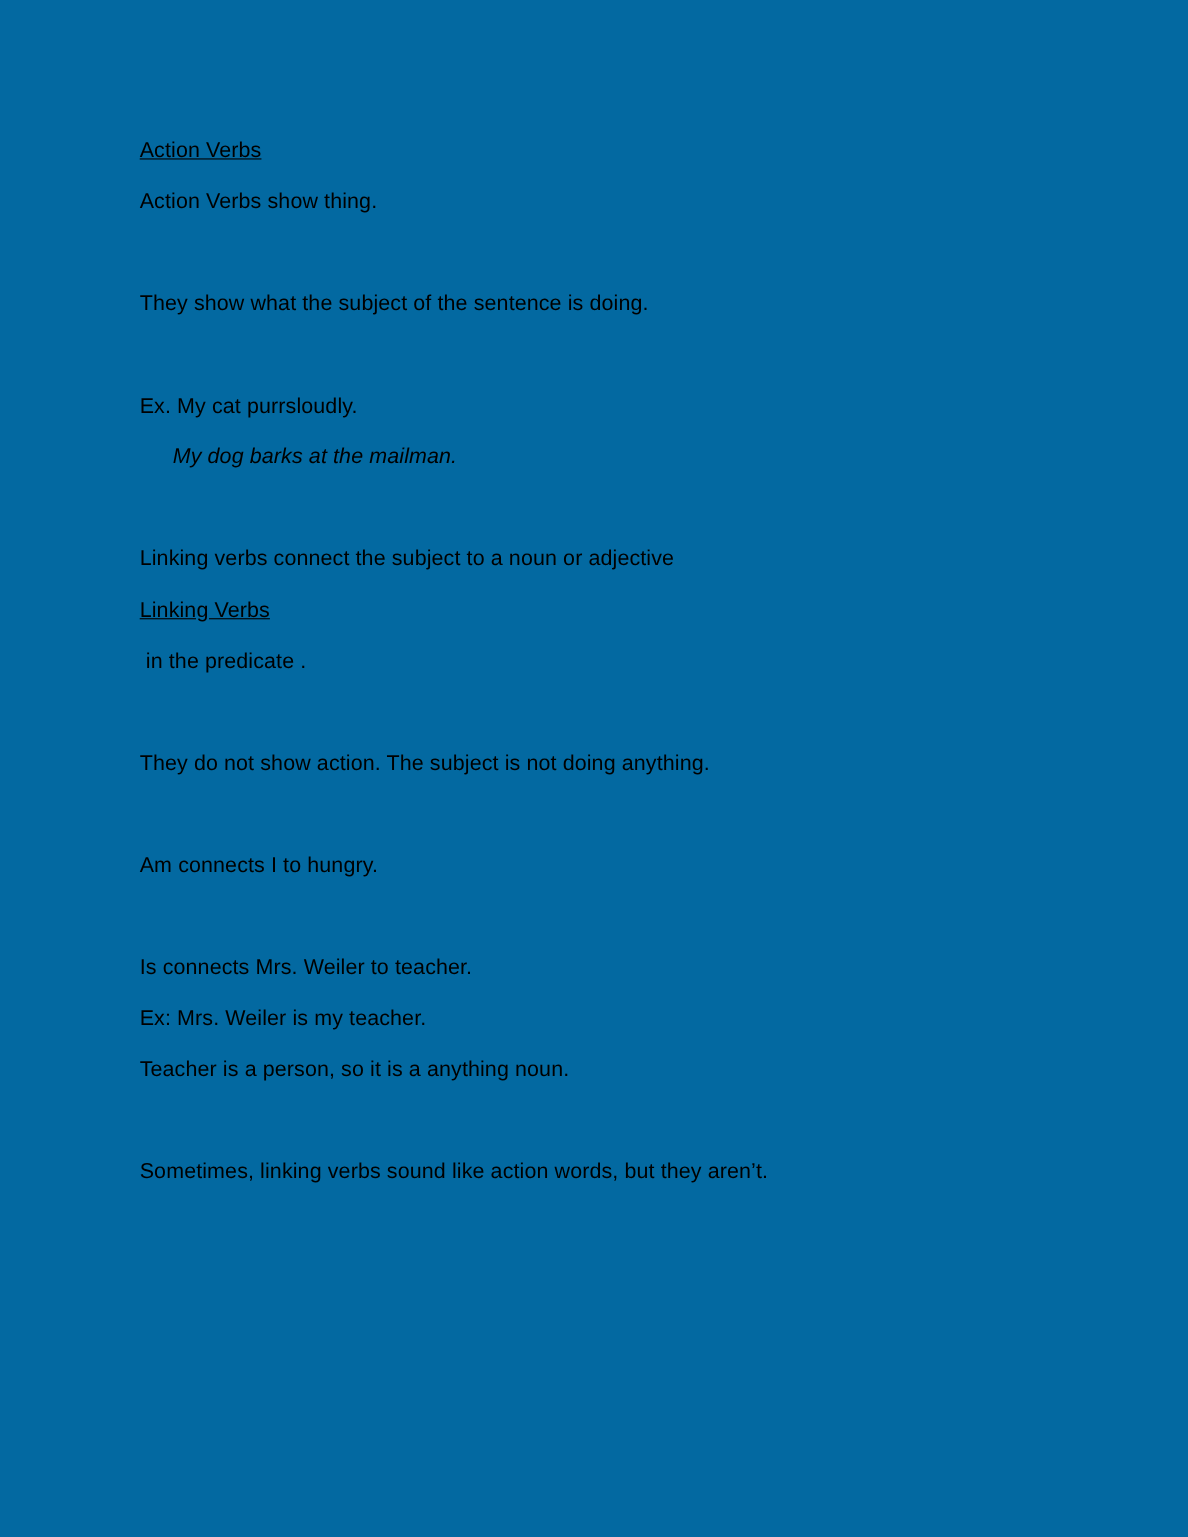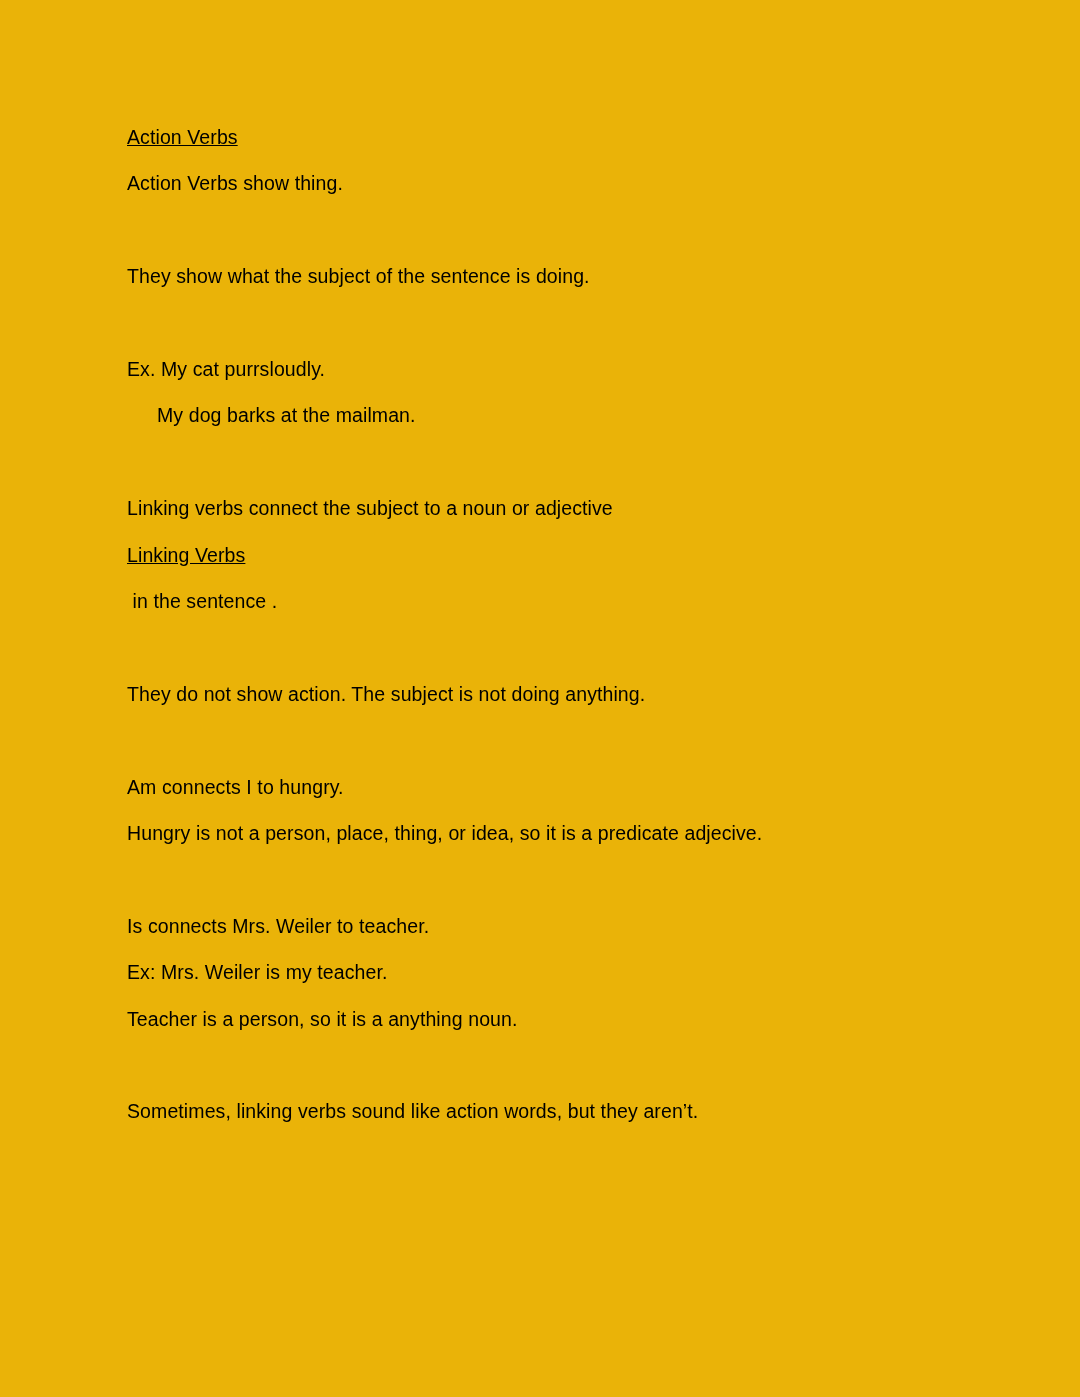"Action Verbs" .page { background: #eab308 -> #0369a1 }
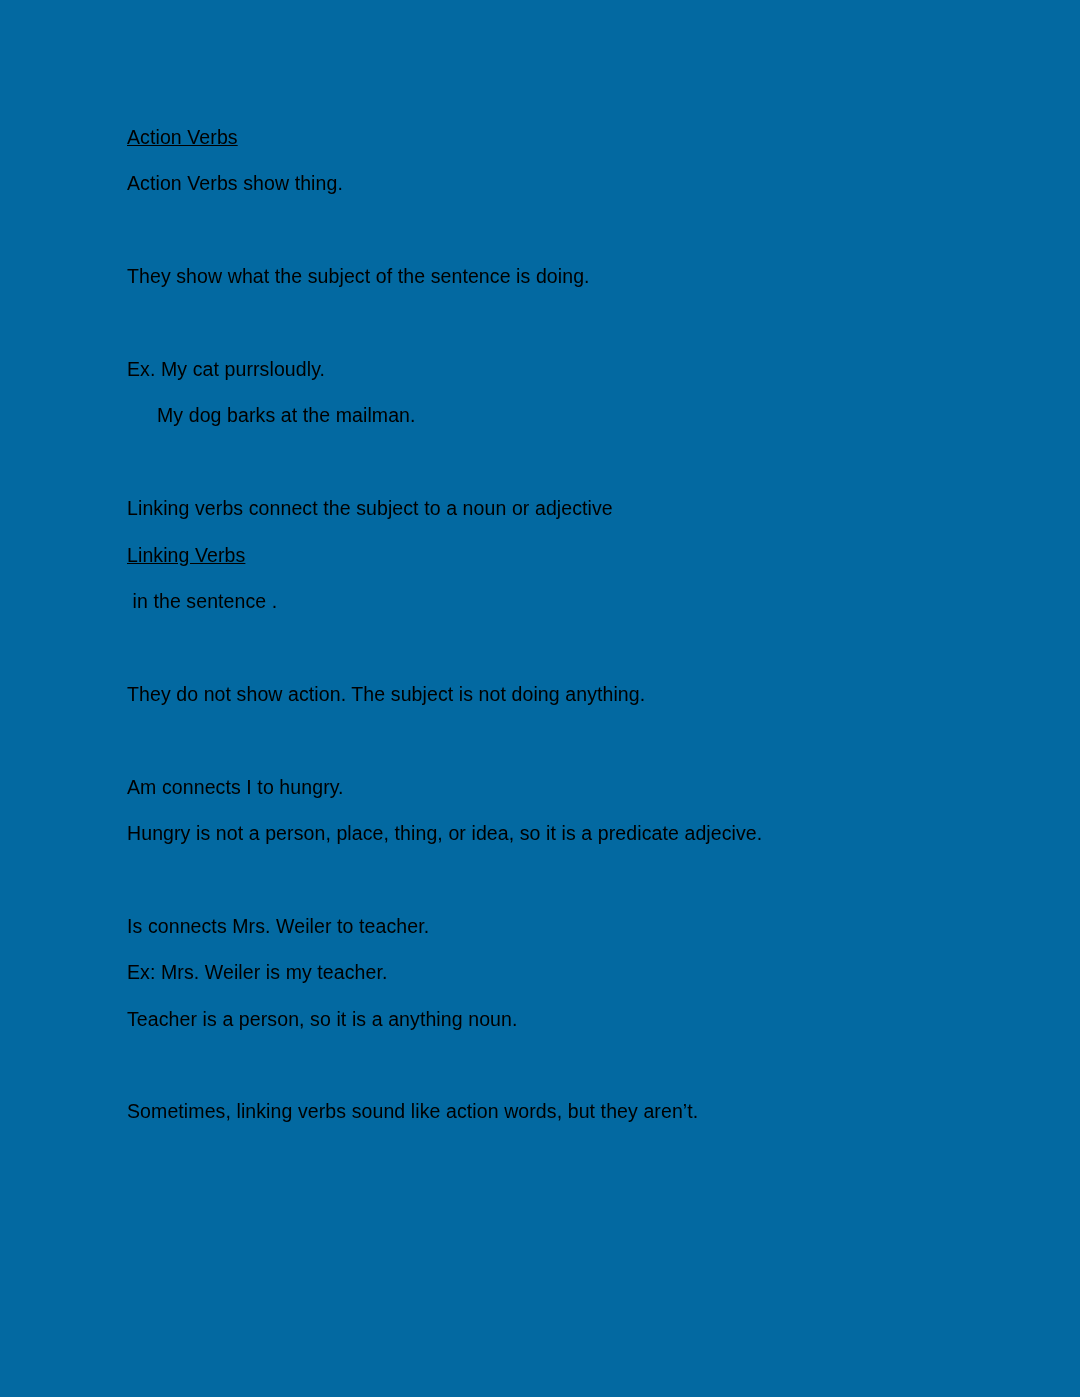"My dog barks at the" div.line { font-style: none -> italic }
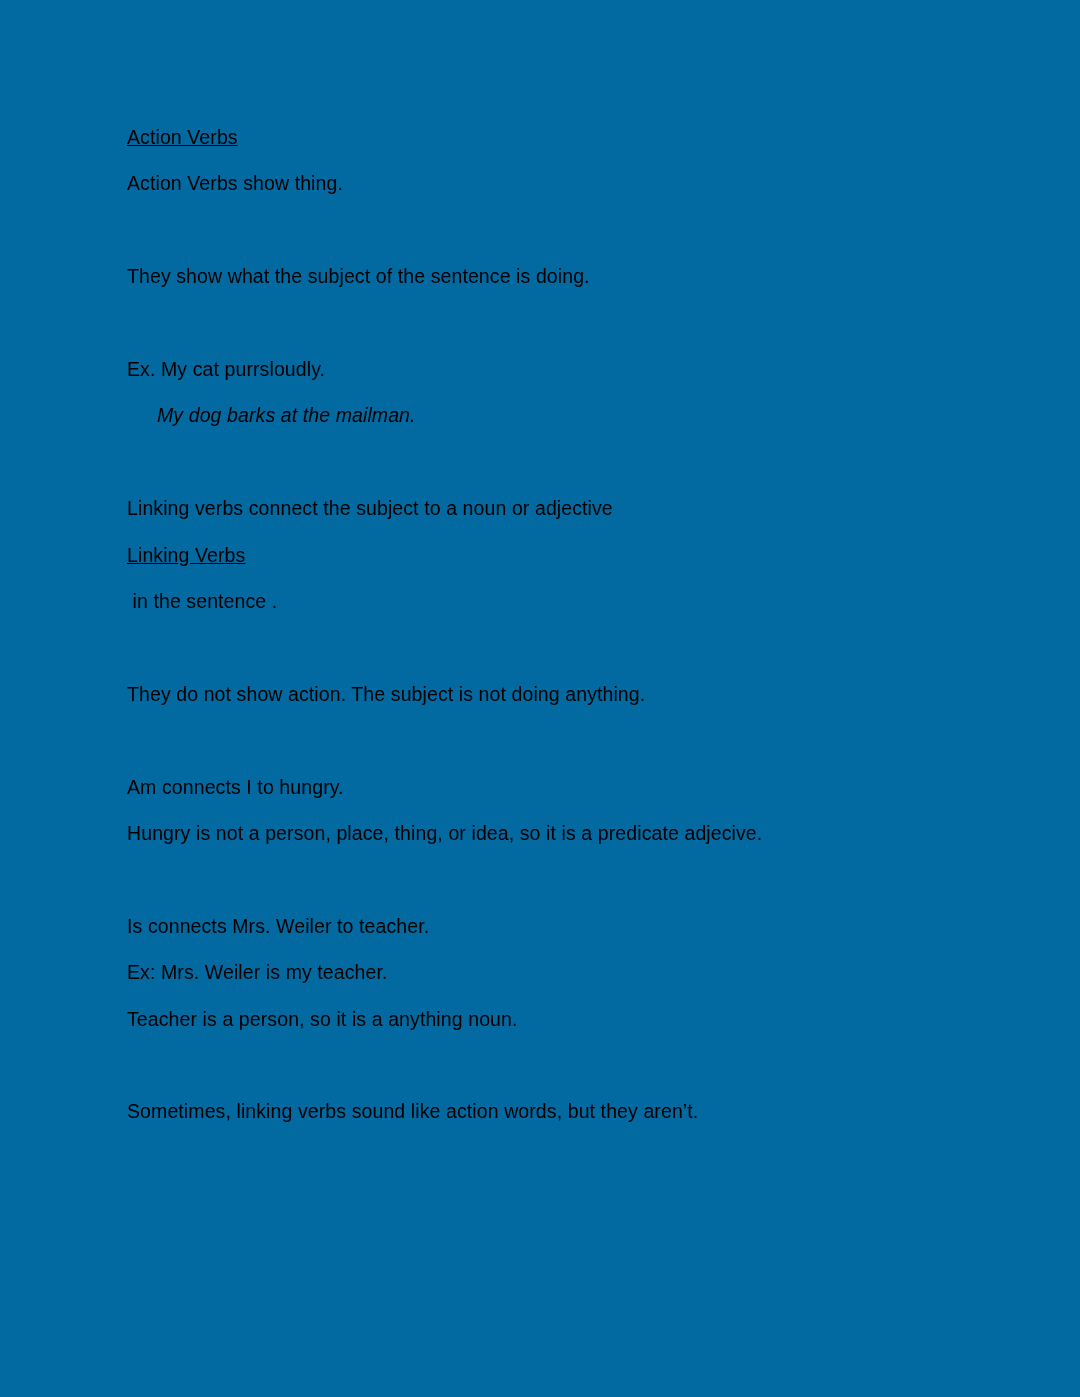"in the sentence ." div.line { text: sentence -> predicate }
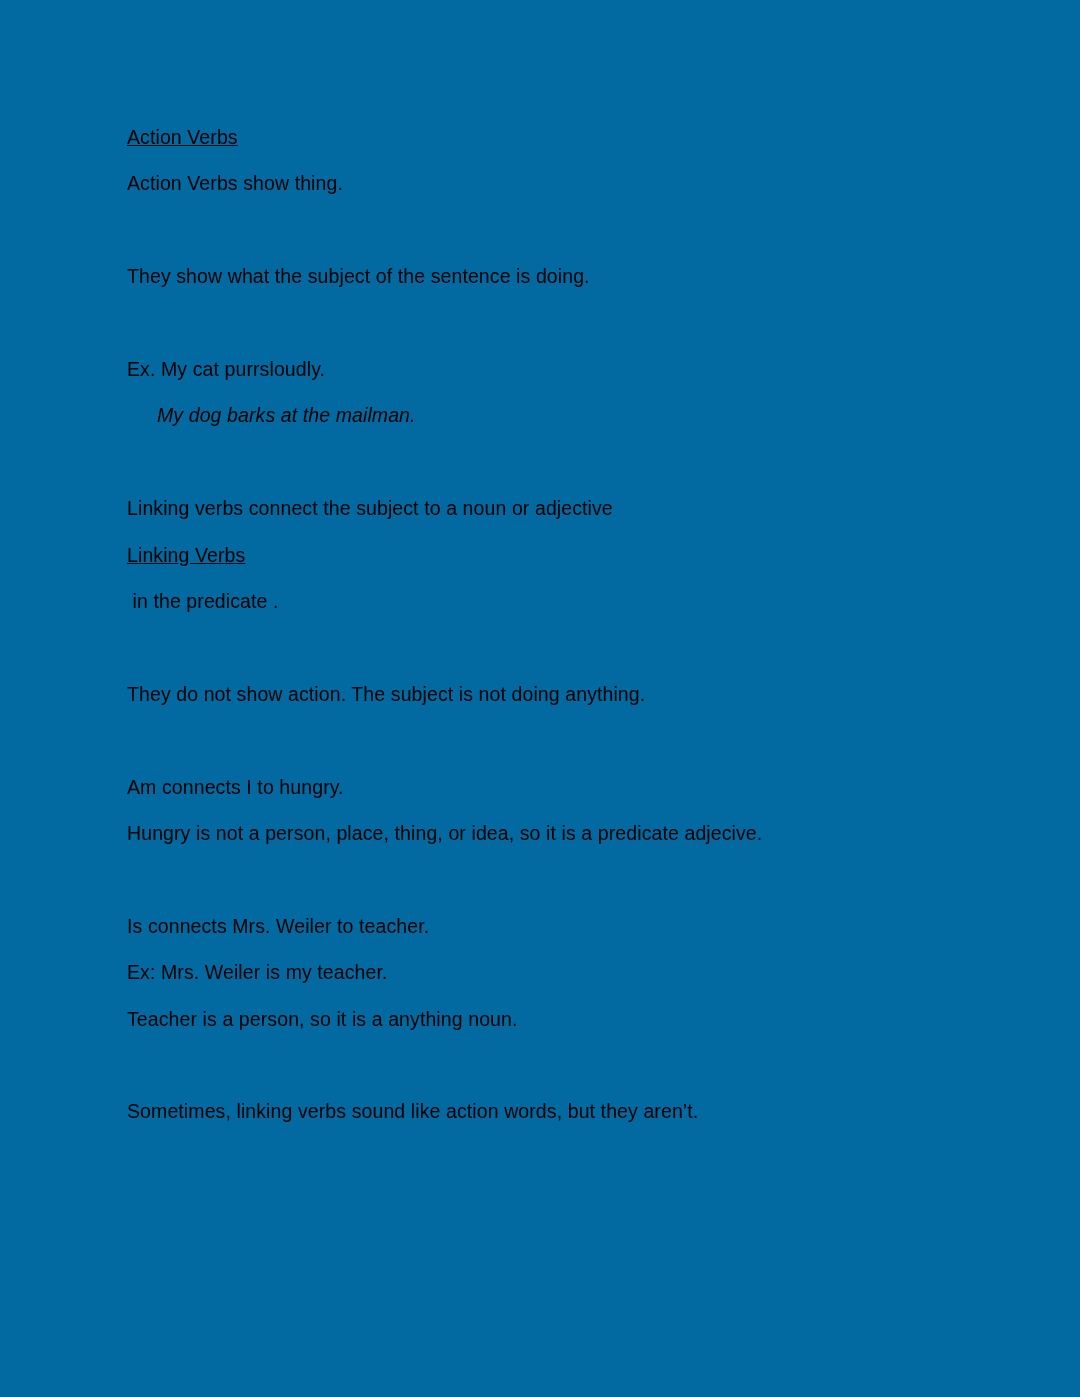"Hungry is not a person," div.line { html: <div>Hungry is not a person, place, thing, or idea, so it is a predicate adjecive.</div> -> none }
